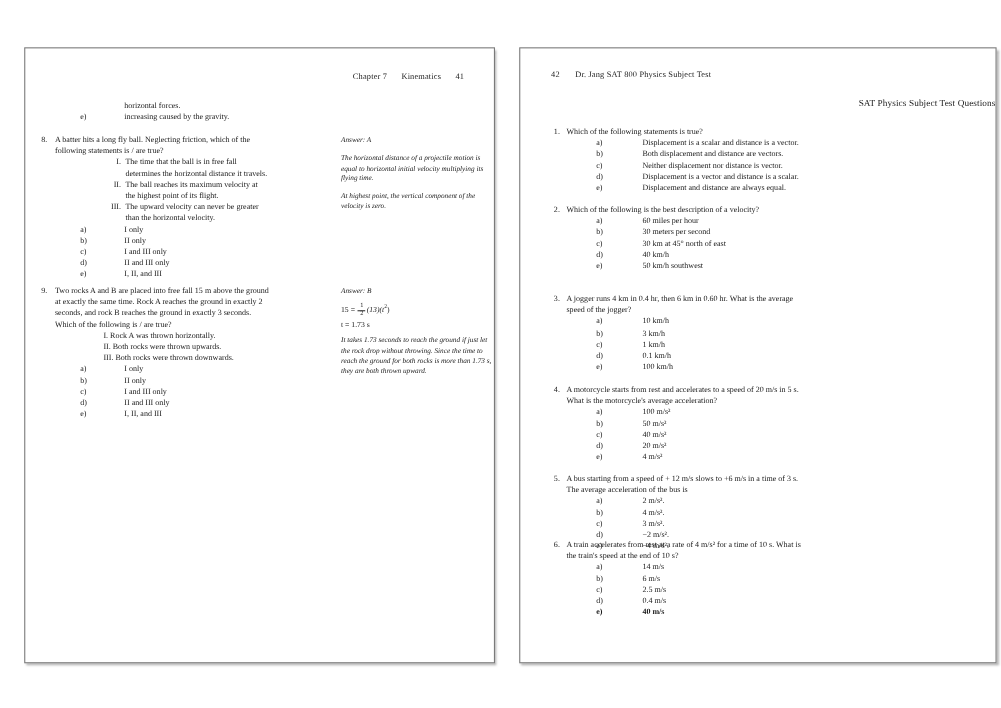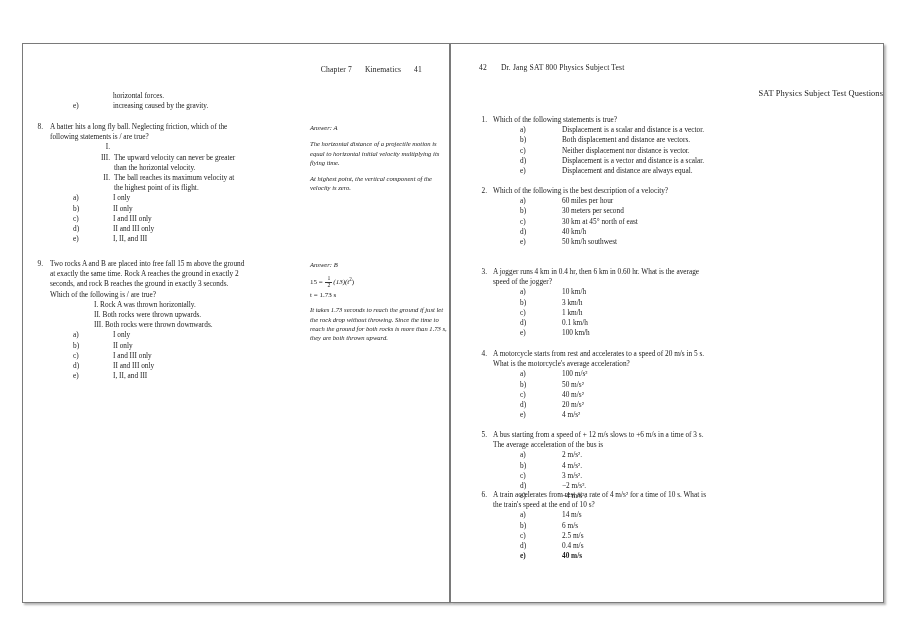"42 Dr. Jang SAT 800" .page-right { left: 450px -> 472px }
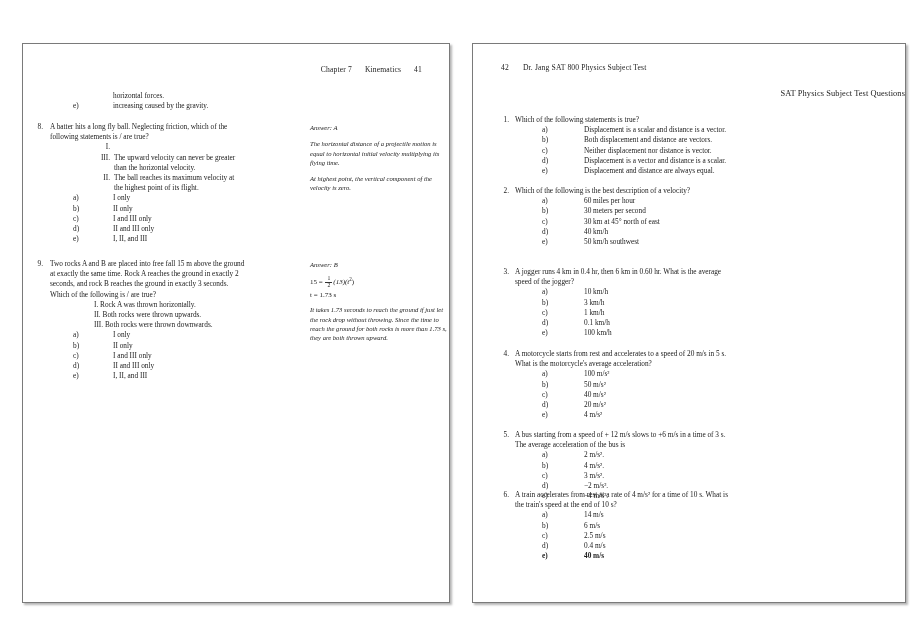"The time that the ball" span.roman-txt { html: none -> <span>The time that the ball is in free fall determines the horizontal distance it travels.</span> }
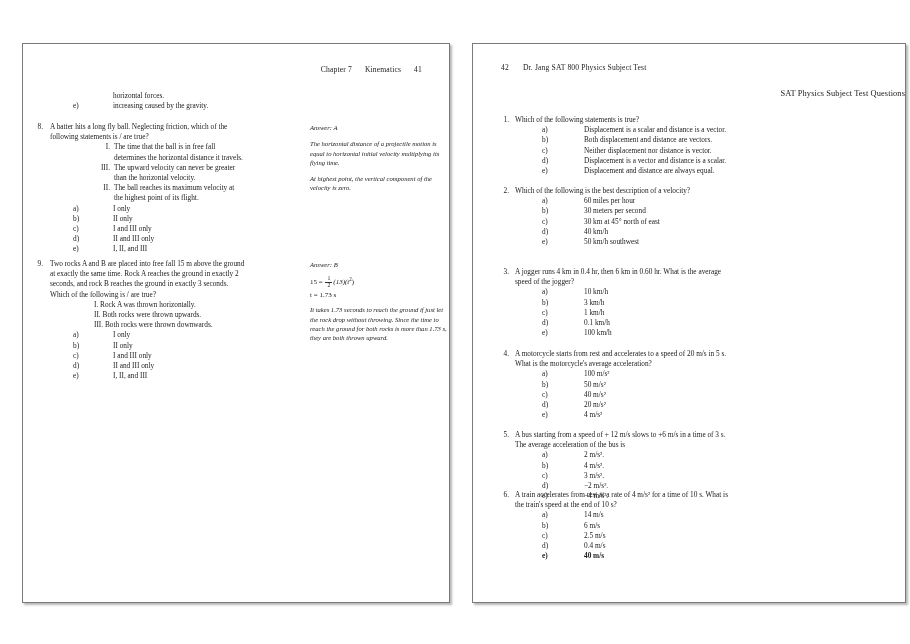"III." li.roman-item { order: before "II." -> after "II." }
